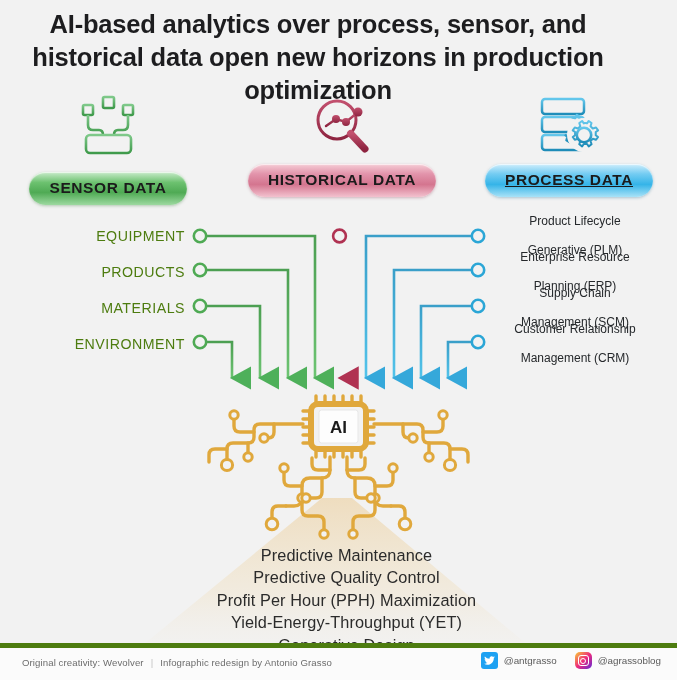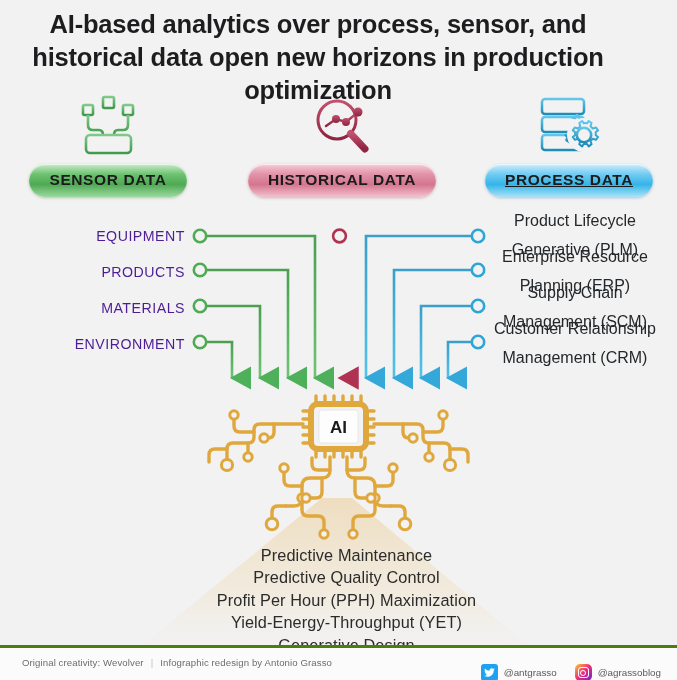"SENSOR DATA" .pill.sensor { margin-top: none -> 8px }
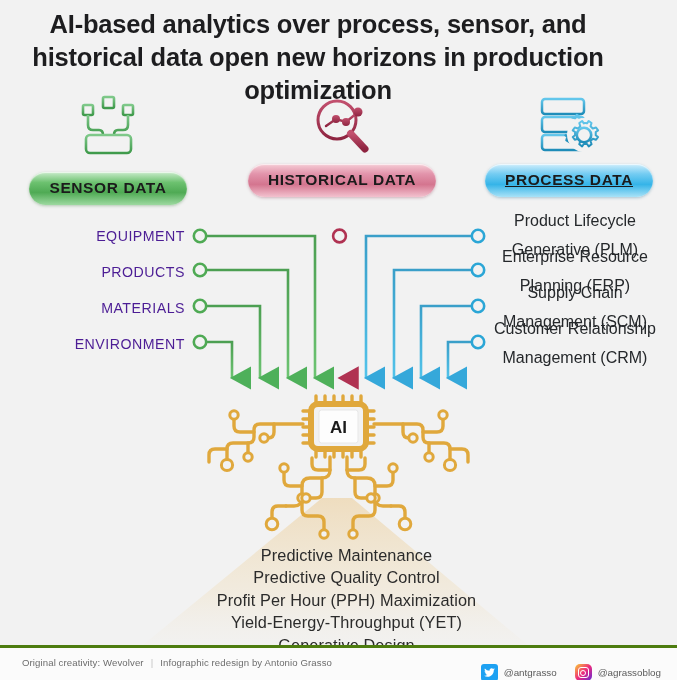"Product Lifecycle" .right-col .row span { font-size: 16px -> 12px }
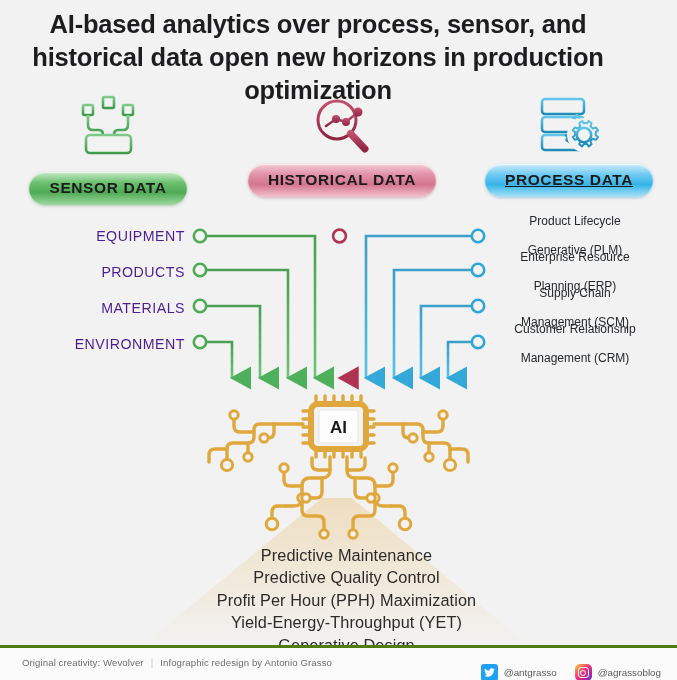"EQUIPMENT" .left-col .row span { color: #4c1d95 -> #4d7c0f }
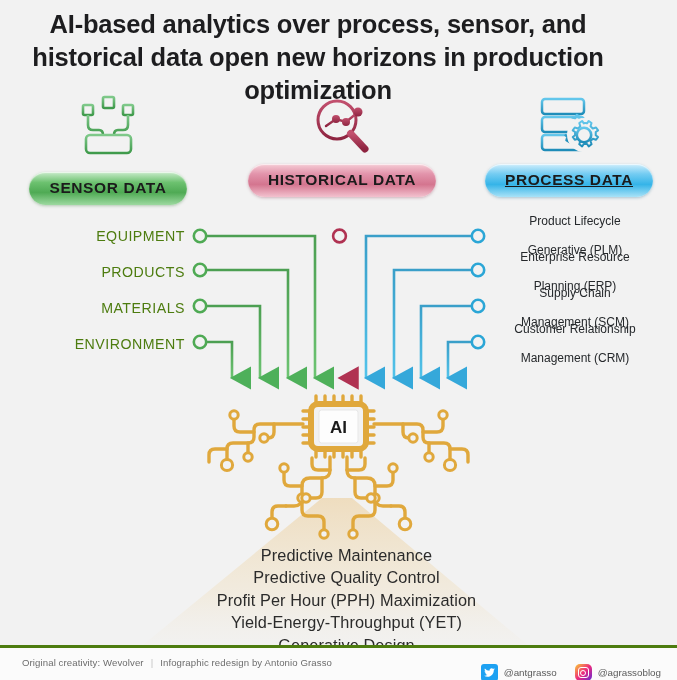"Original creativity: Wevolver" .footer { border-top: 3px solid #4d7c0f -> 5px solid #4d7c0f }
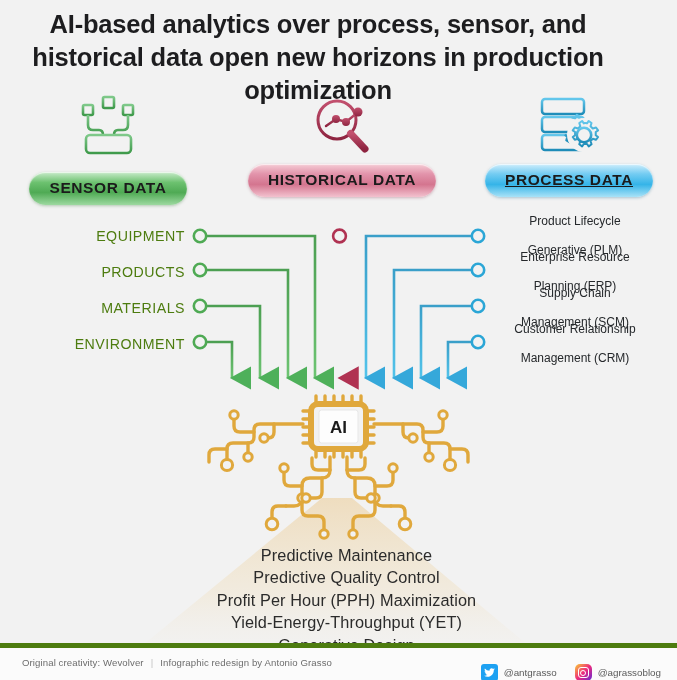"@antgrasso" .footer .social { top: 16px -> 4px }
